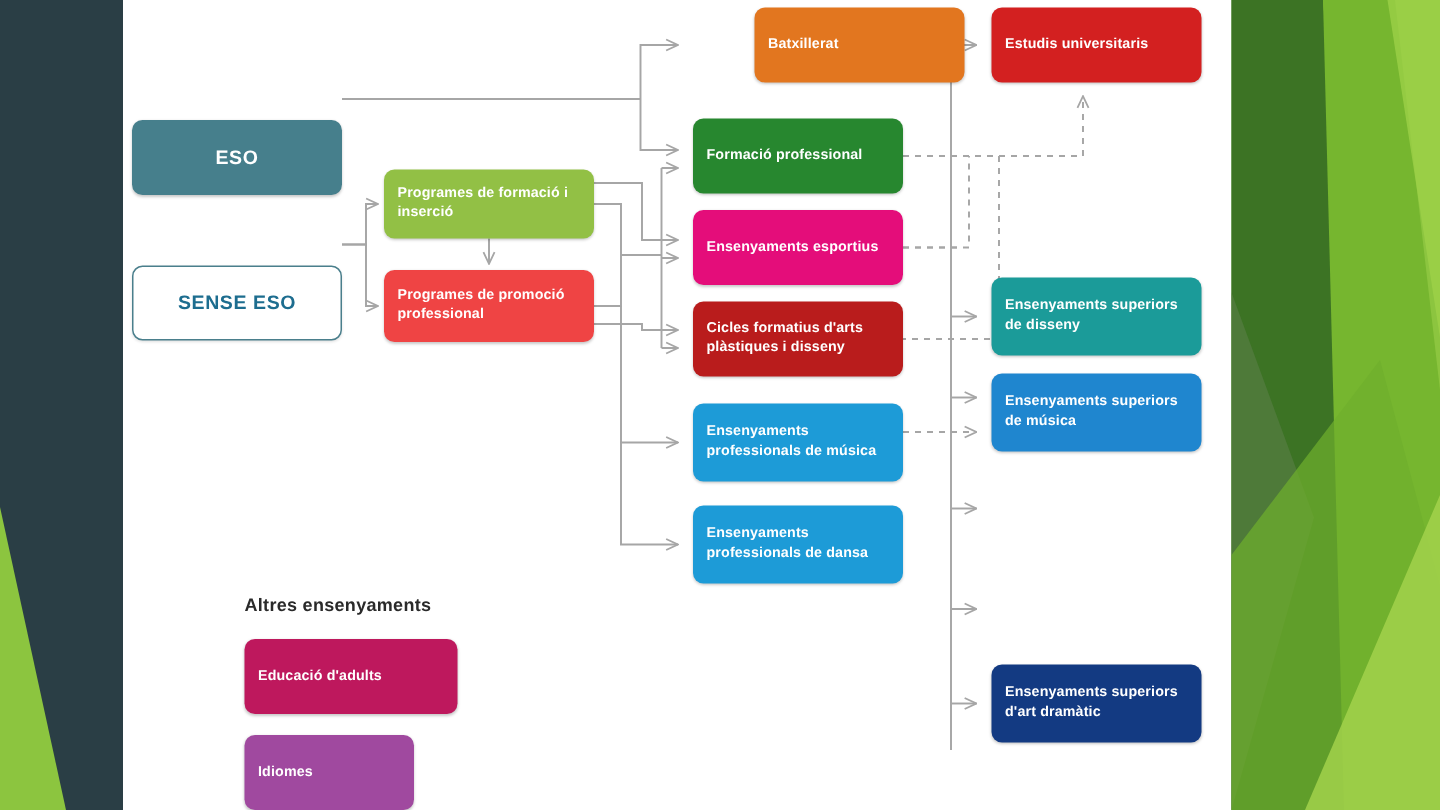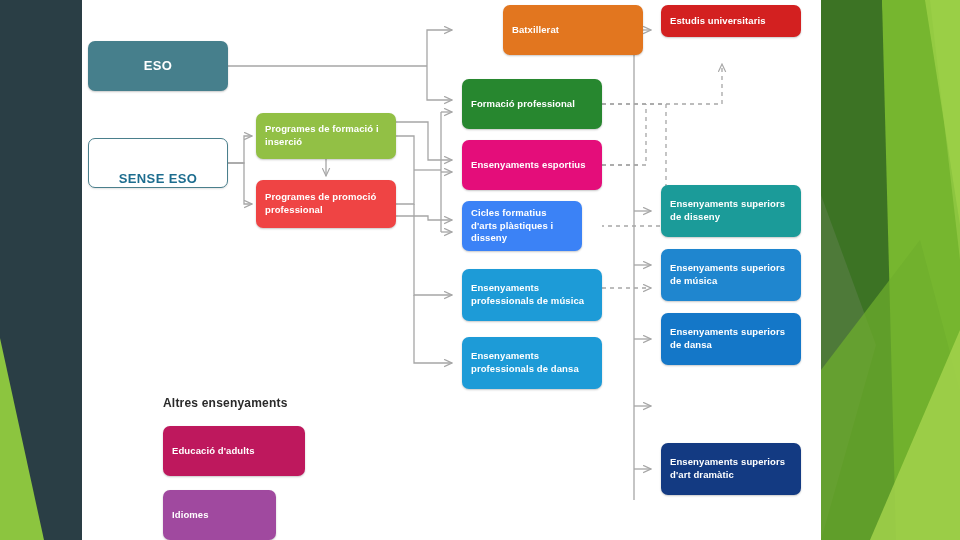"Estudis universitaris" div.node { height: 32px -> 50px }
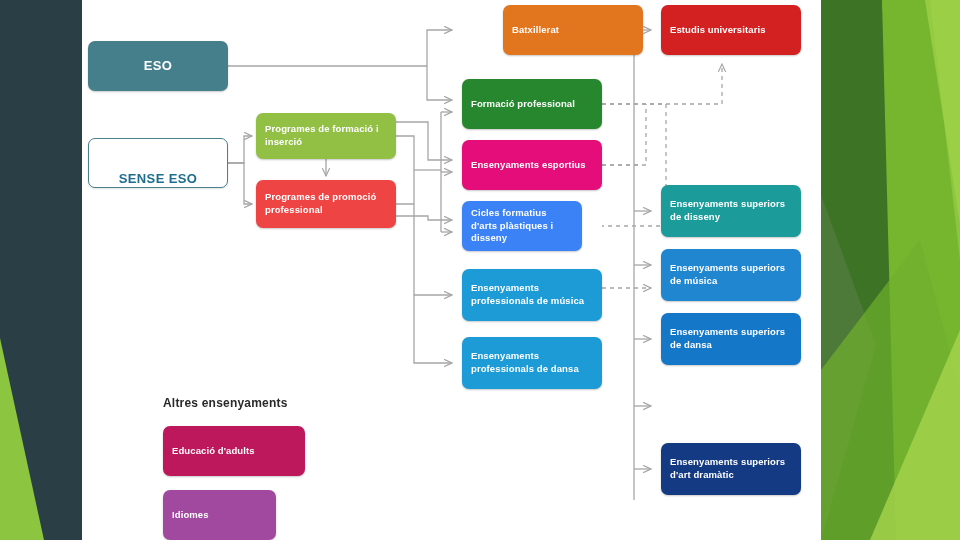"ESO" .node.center { margin-top: none -> 39px }
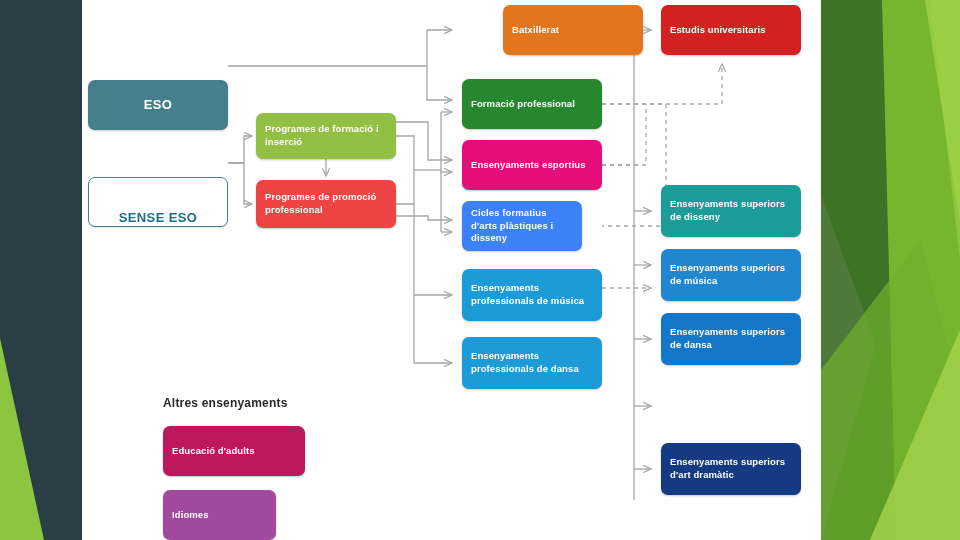"SENSE ESO" div.node { align-items: flex-end -> none }
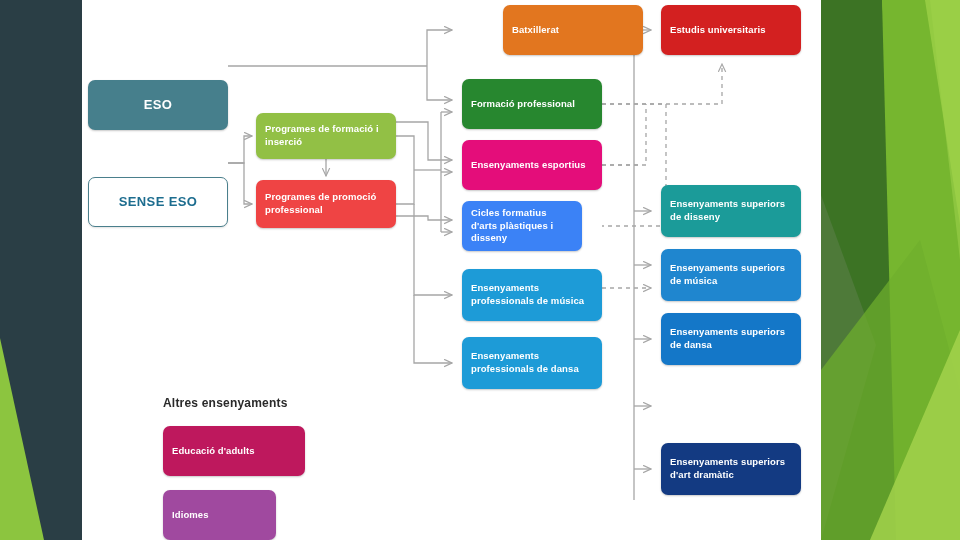"Cicles formatius d'arts plàstiques i" div.node { background: #3b82f6 -> #b91c1c; width: 120px -> 140px }
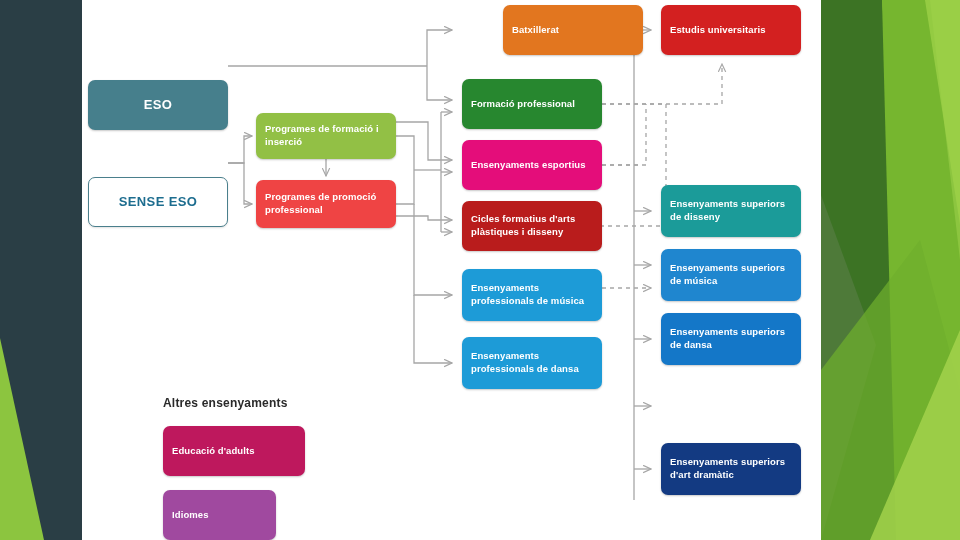"Ensenyaments superiors de dansa" div.node { html: <div> <span>Ensenyaments superiors de dansa</span> </div> -> none }
